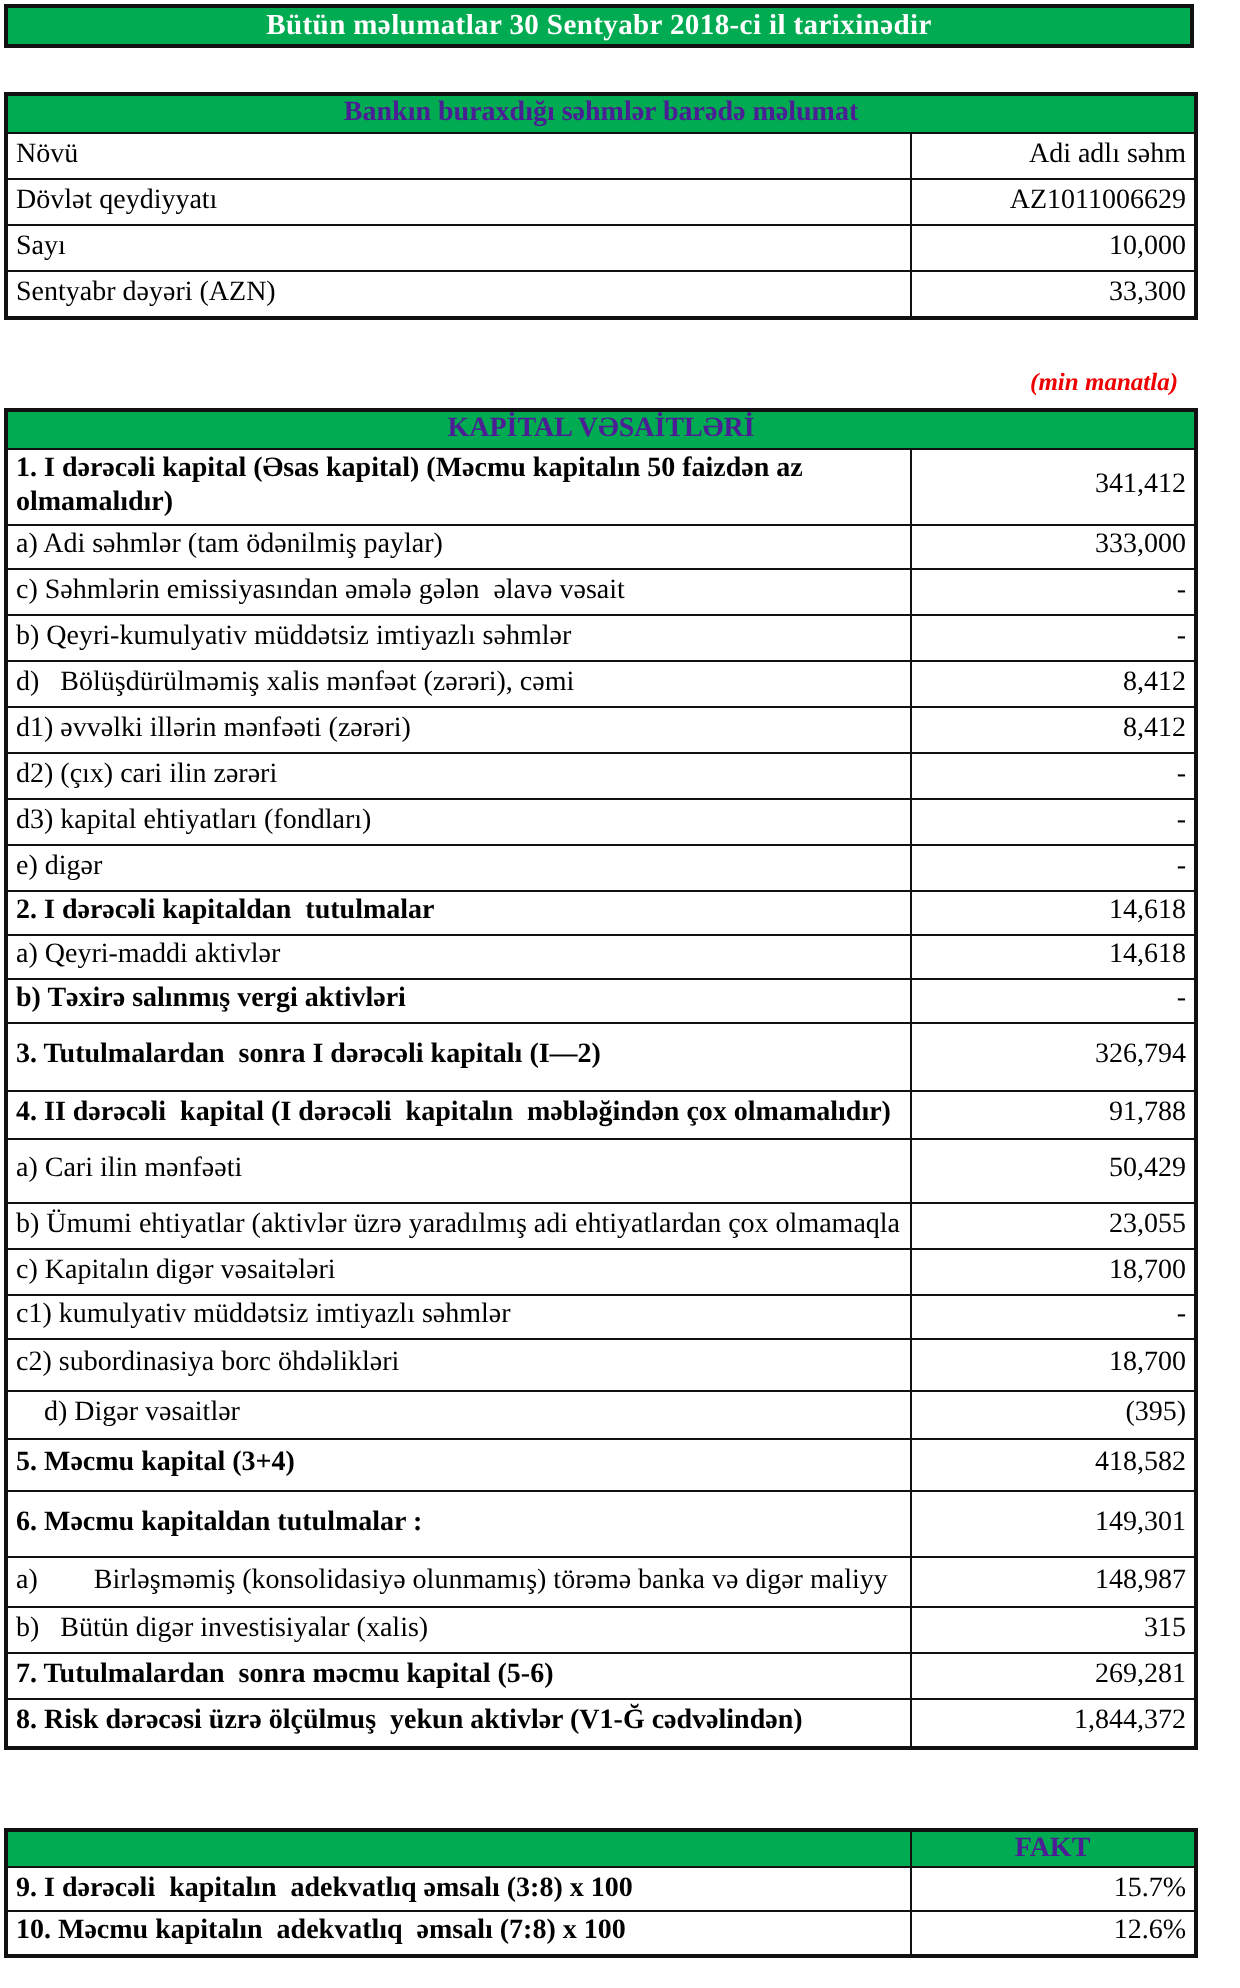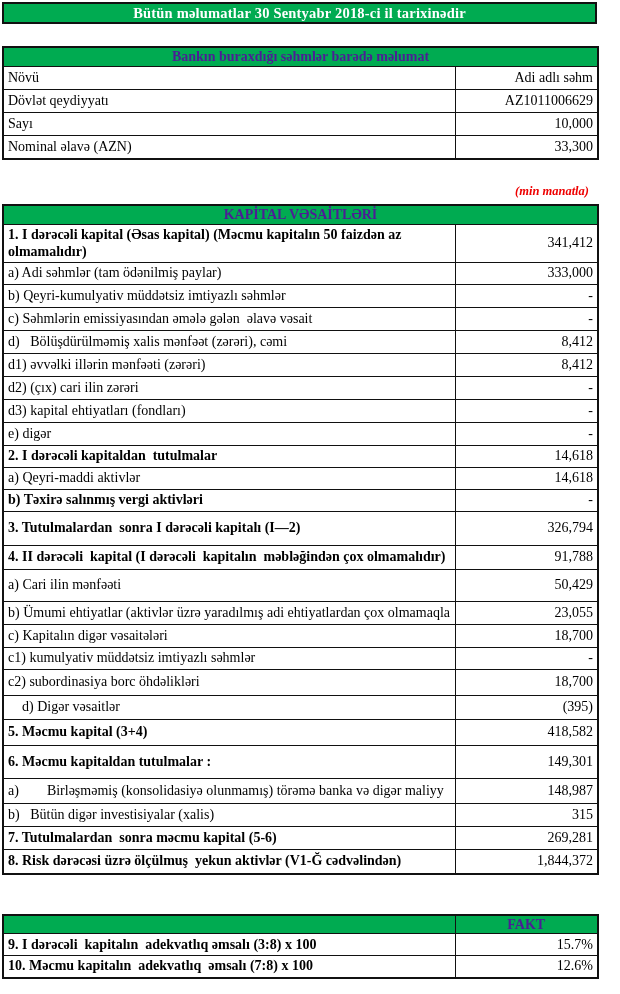"Nominal əlavə (AZN)" td.lbl { text: Nominal əlavə -> Sentyabr dəyəri }
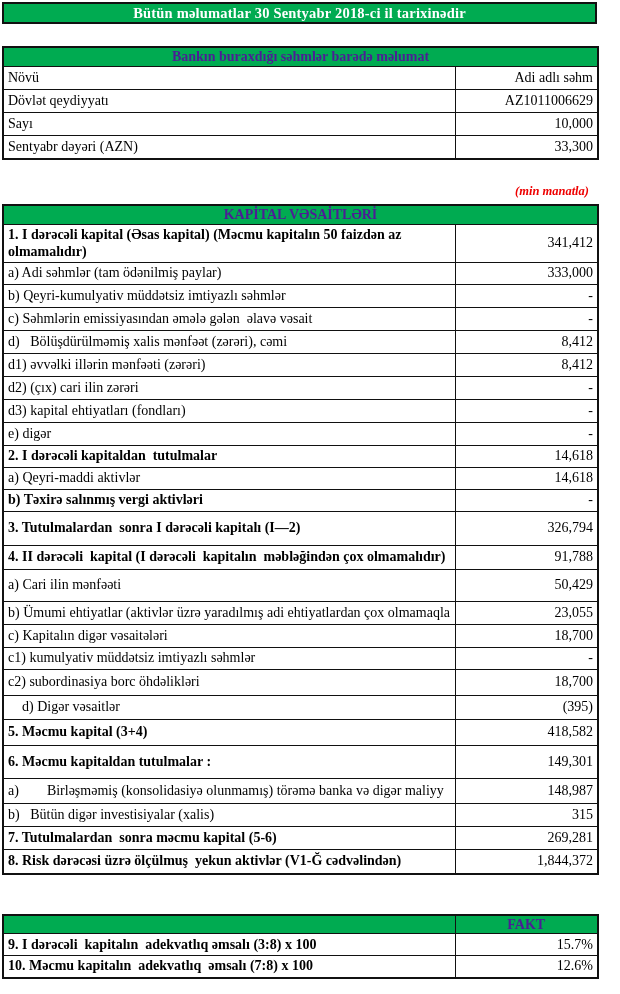"b) Qeyri-kumulyativ müddətsiz imtiyazlı" tr.r { order: before "c) Səhmlərin emissiyasından əmələ gələn" -> after "c) Səhmlərin emissiyasından əmələ gələn" }
